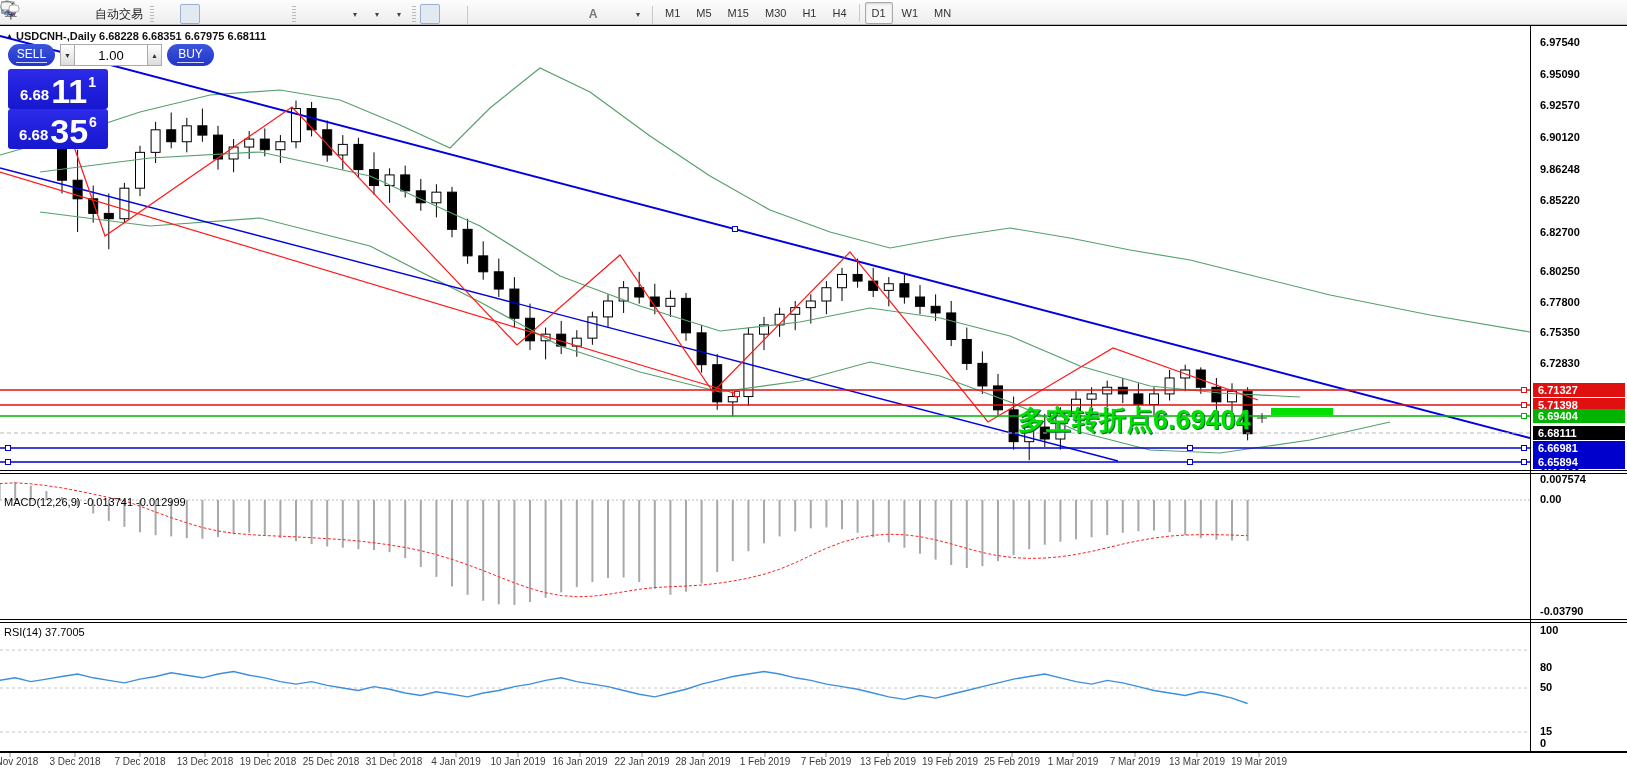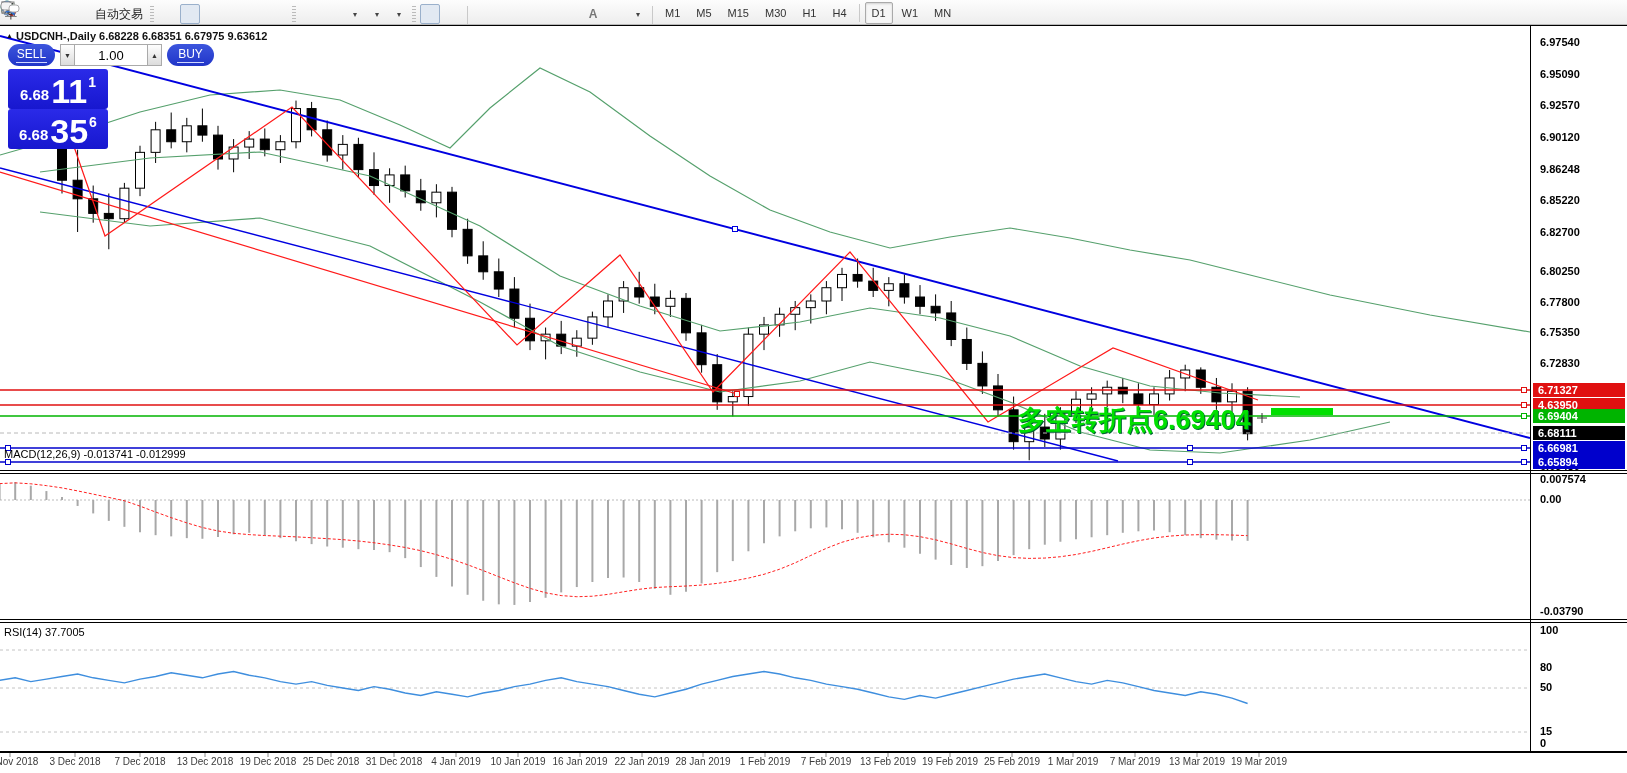"USDCNH-,Daily 6.68228 6.68351 6.67975" span { text: 9.63612 -> 6.68111 }
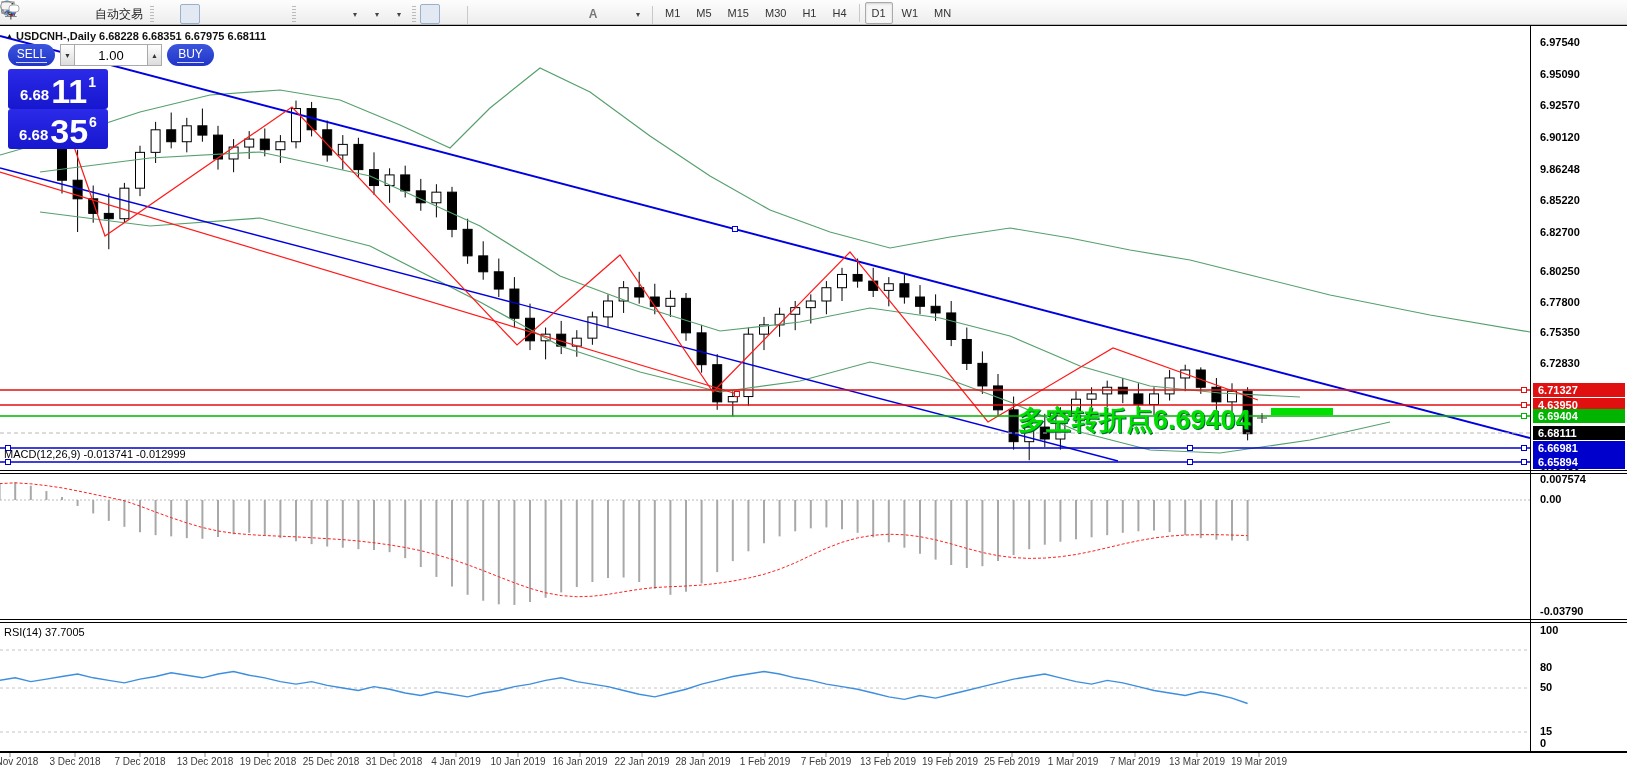"4.63950" div.axis-tag { text: 4.63950 -> 5.71398 }
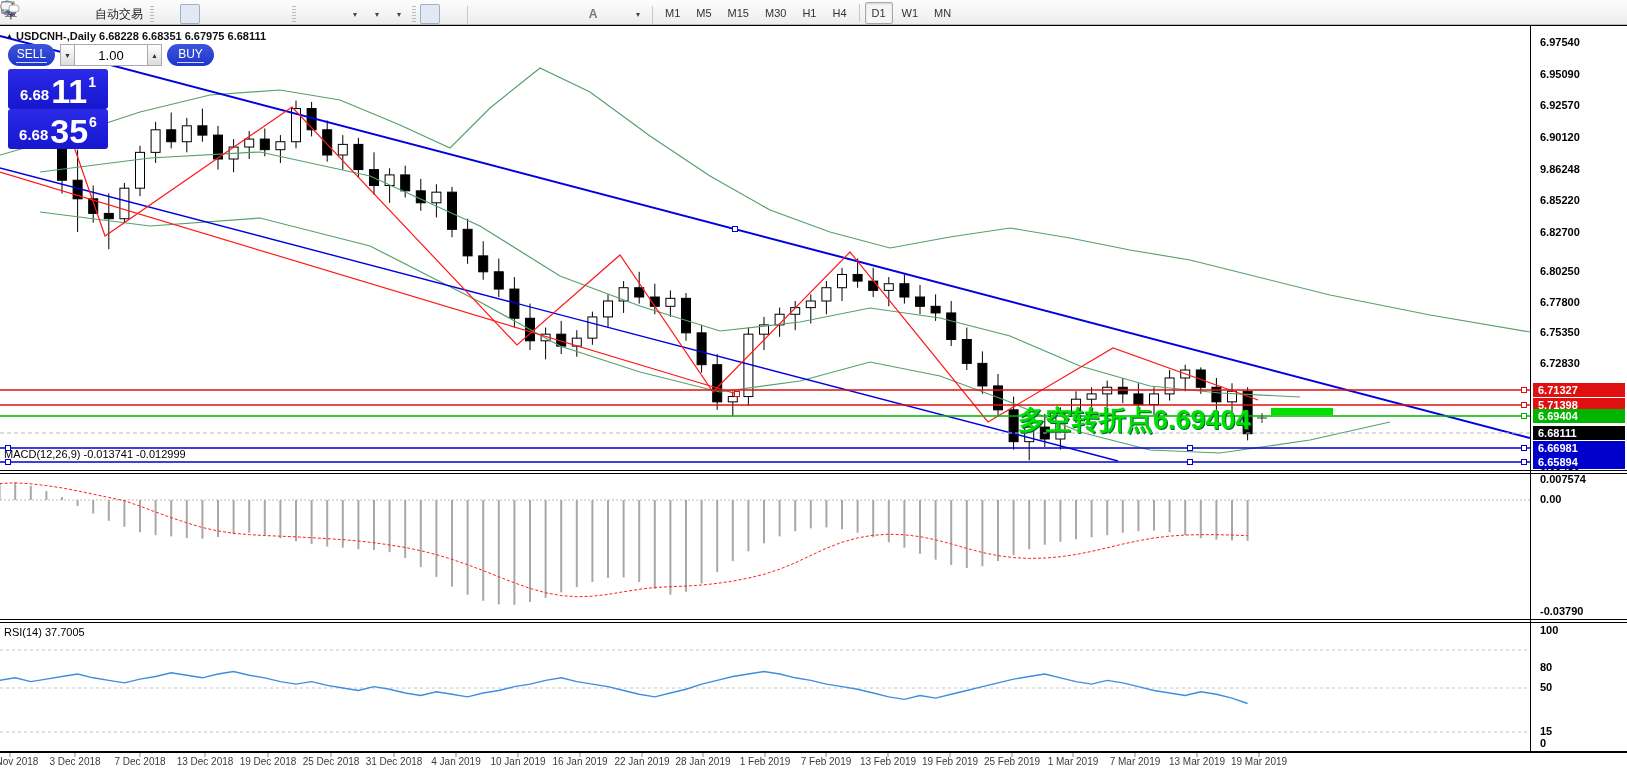"MACD(12,26,9) -0.013741 -0.012999" div.ind-label { top: 448px -> 496px }
